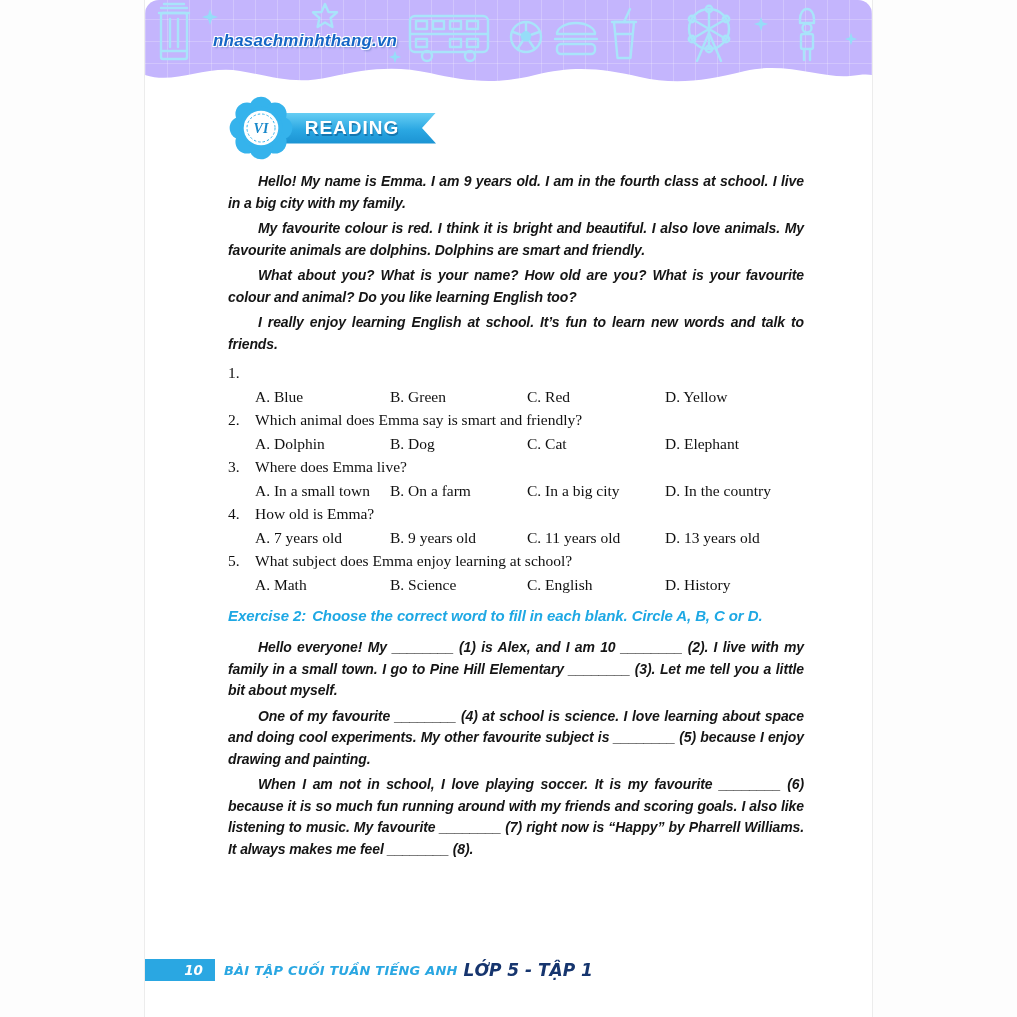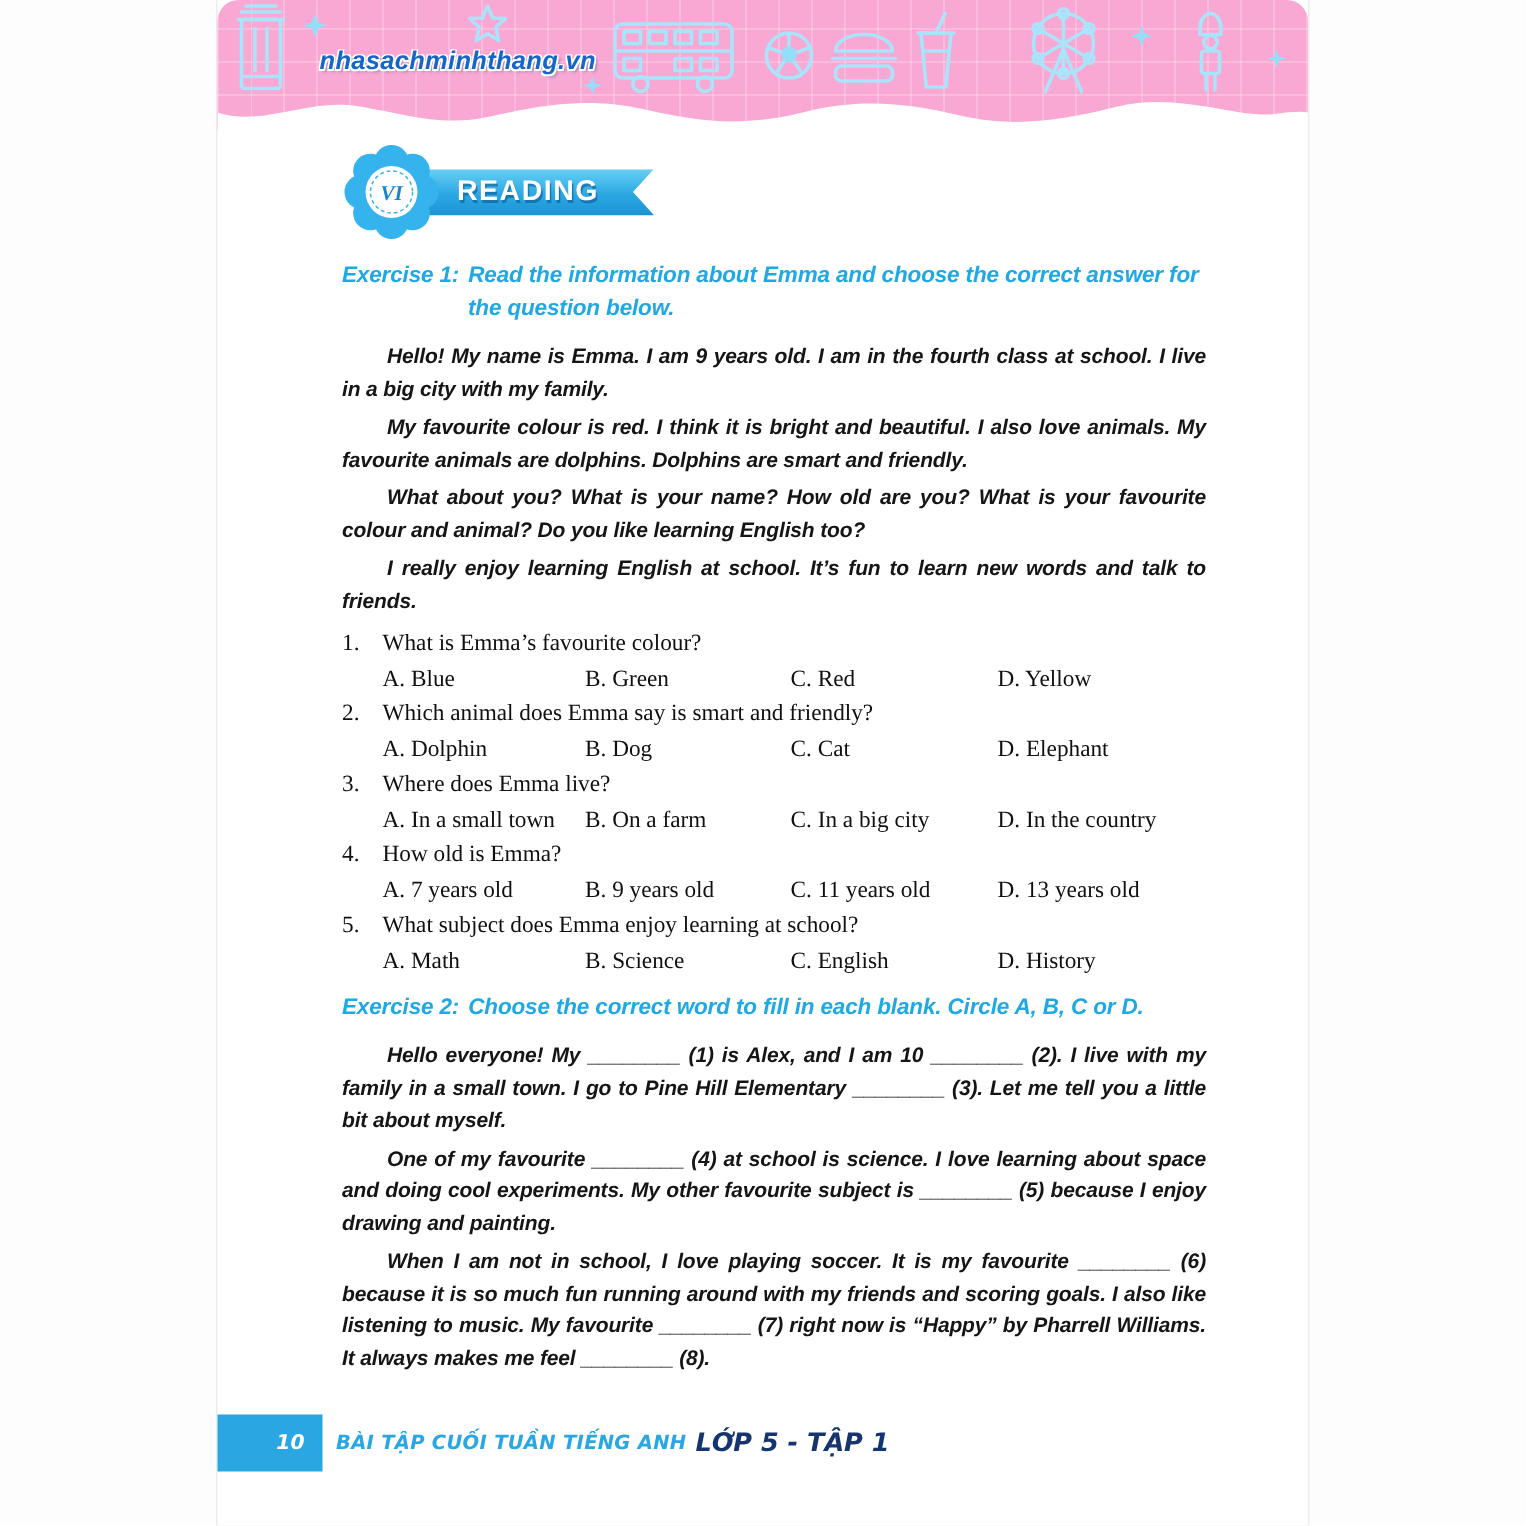"nhasachminhthang.vn" .band { background: #f9a8d4 -> #c4b5fd }
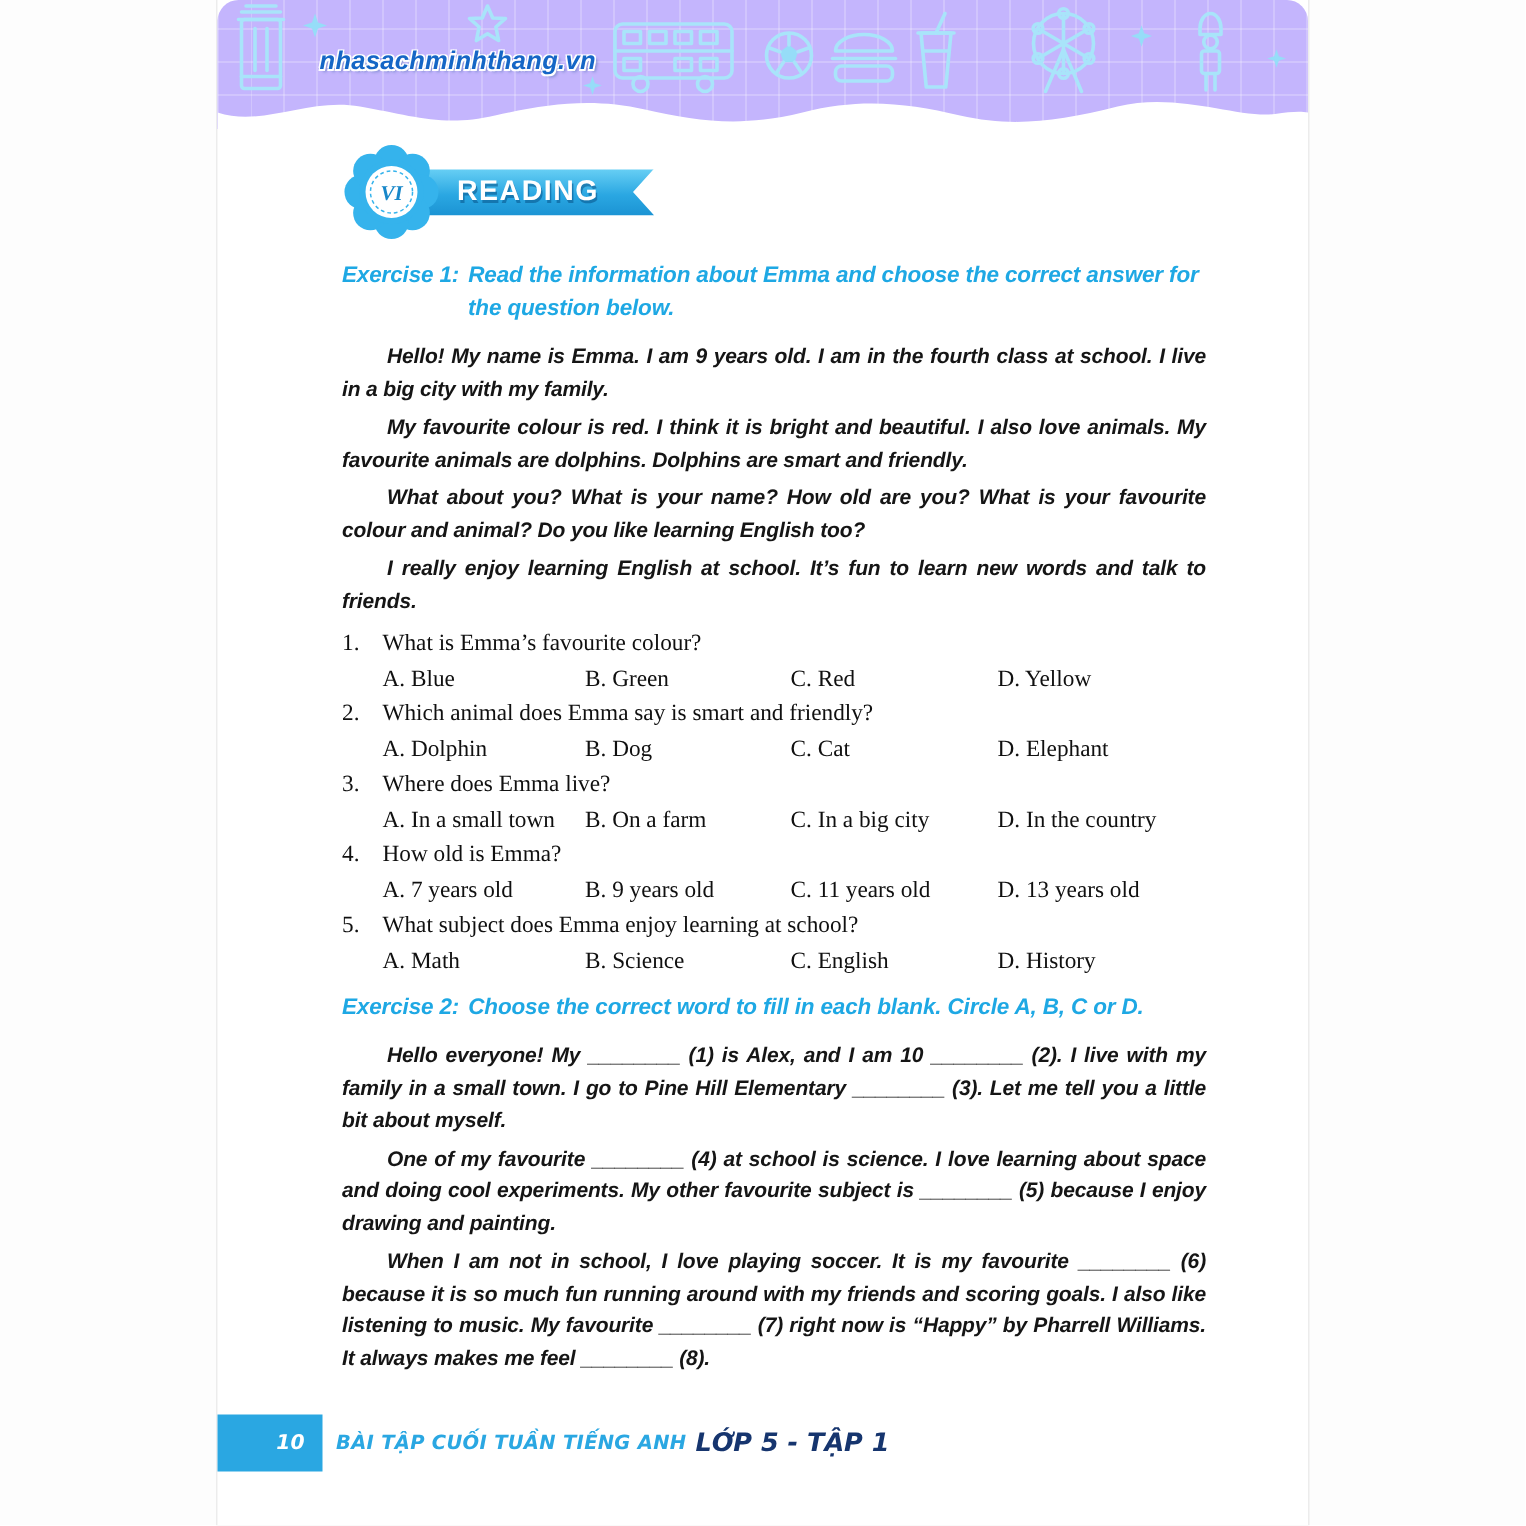"Exercise 1: Read the information" p.ex-head { html: <p><span>Exercise 1:</span><span>Read the information about Emma and choose the correct answer for the question below.</span></p> -> none }
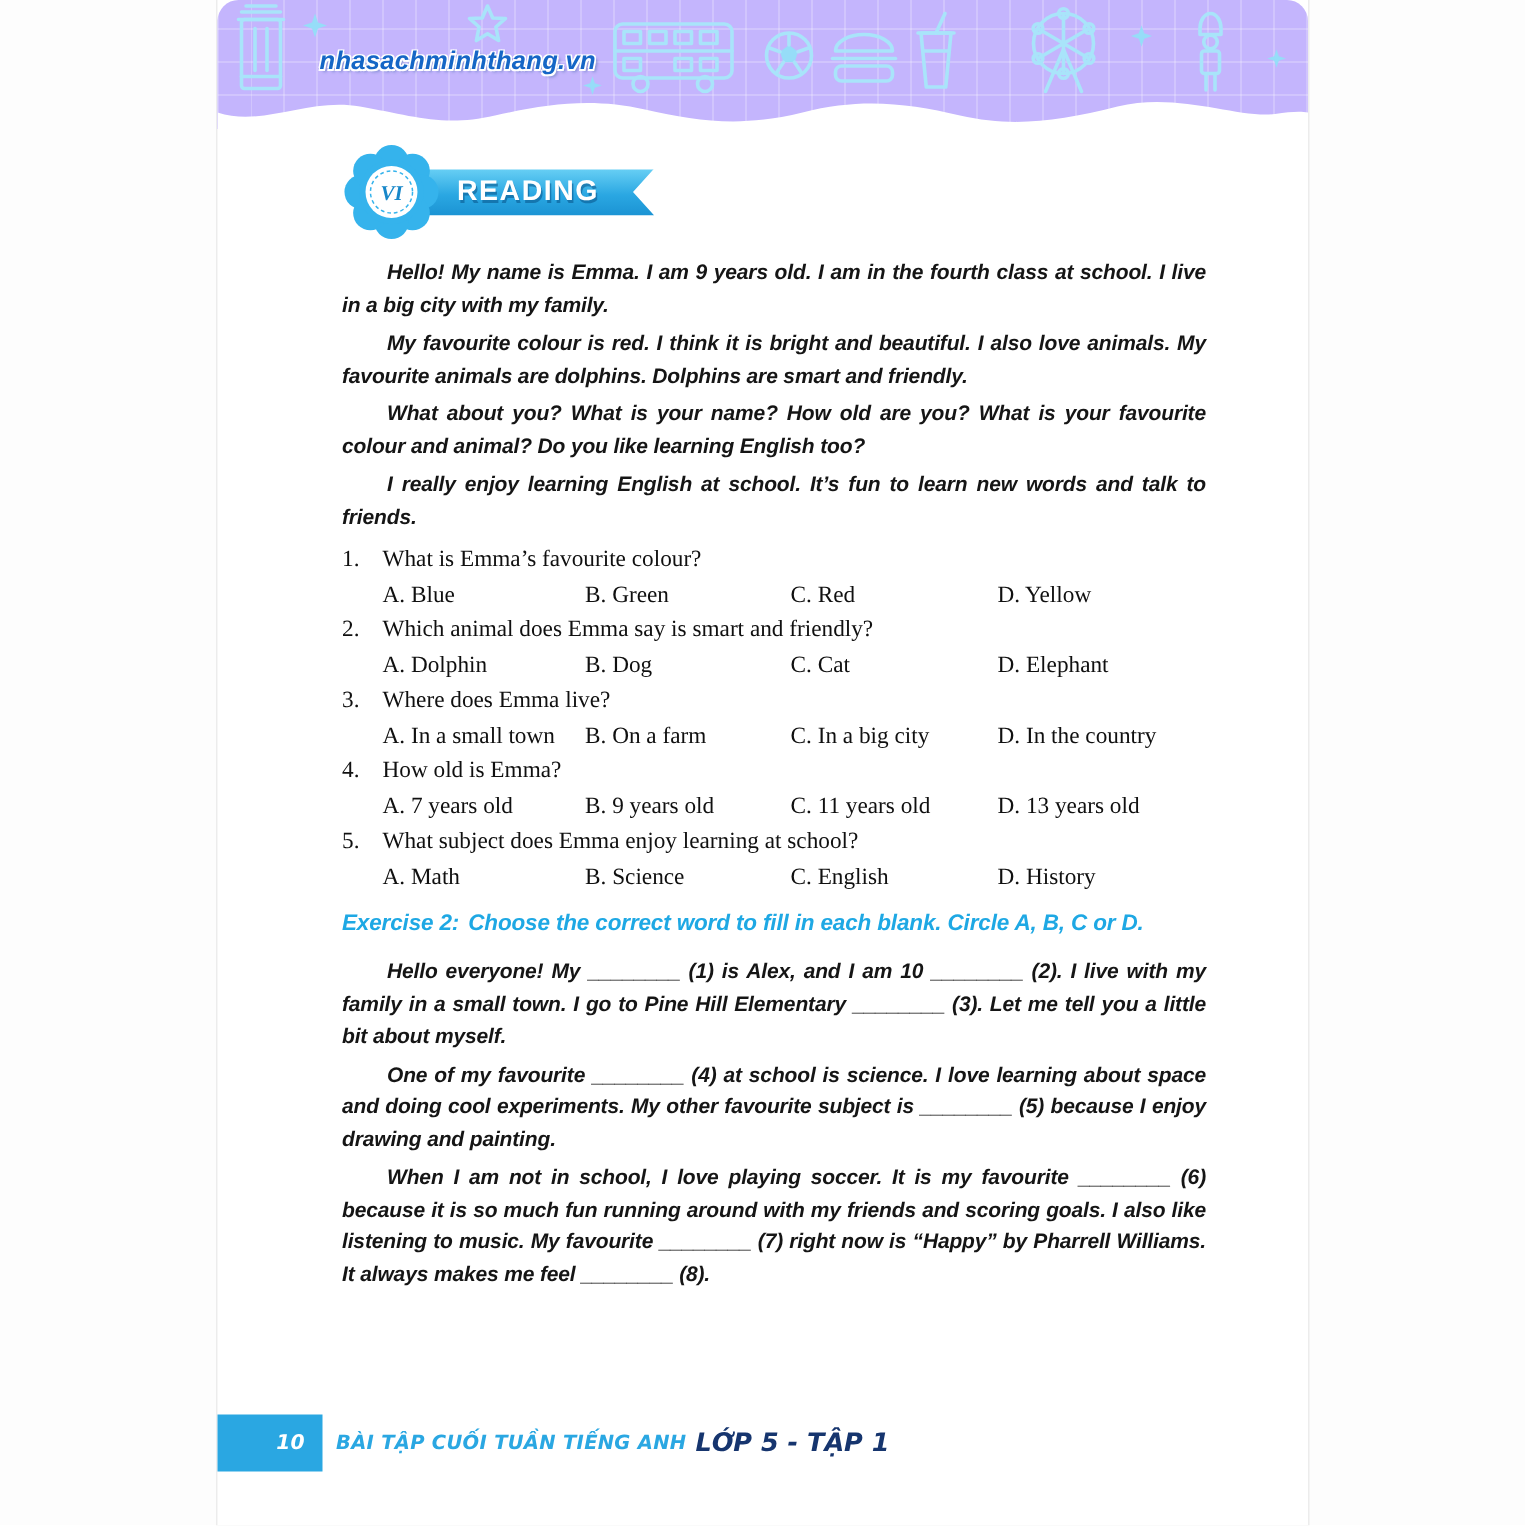"What is Emma’s favourite colour?" span { html: <span>What is Emma’s favourite colour?</span> -> none }
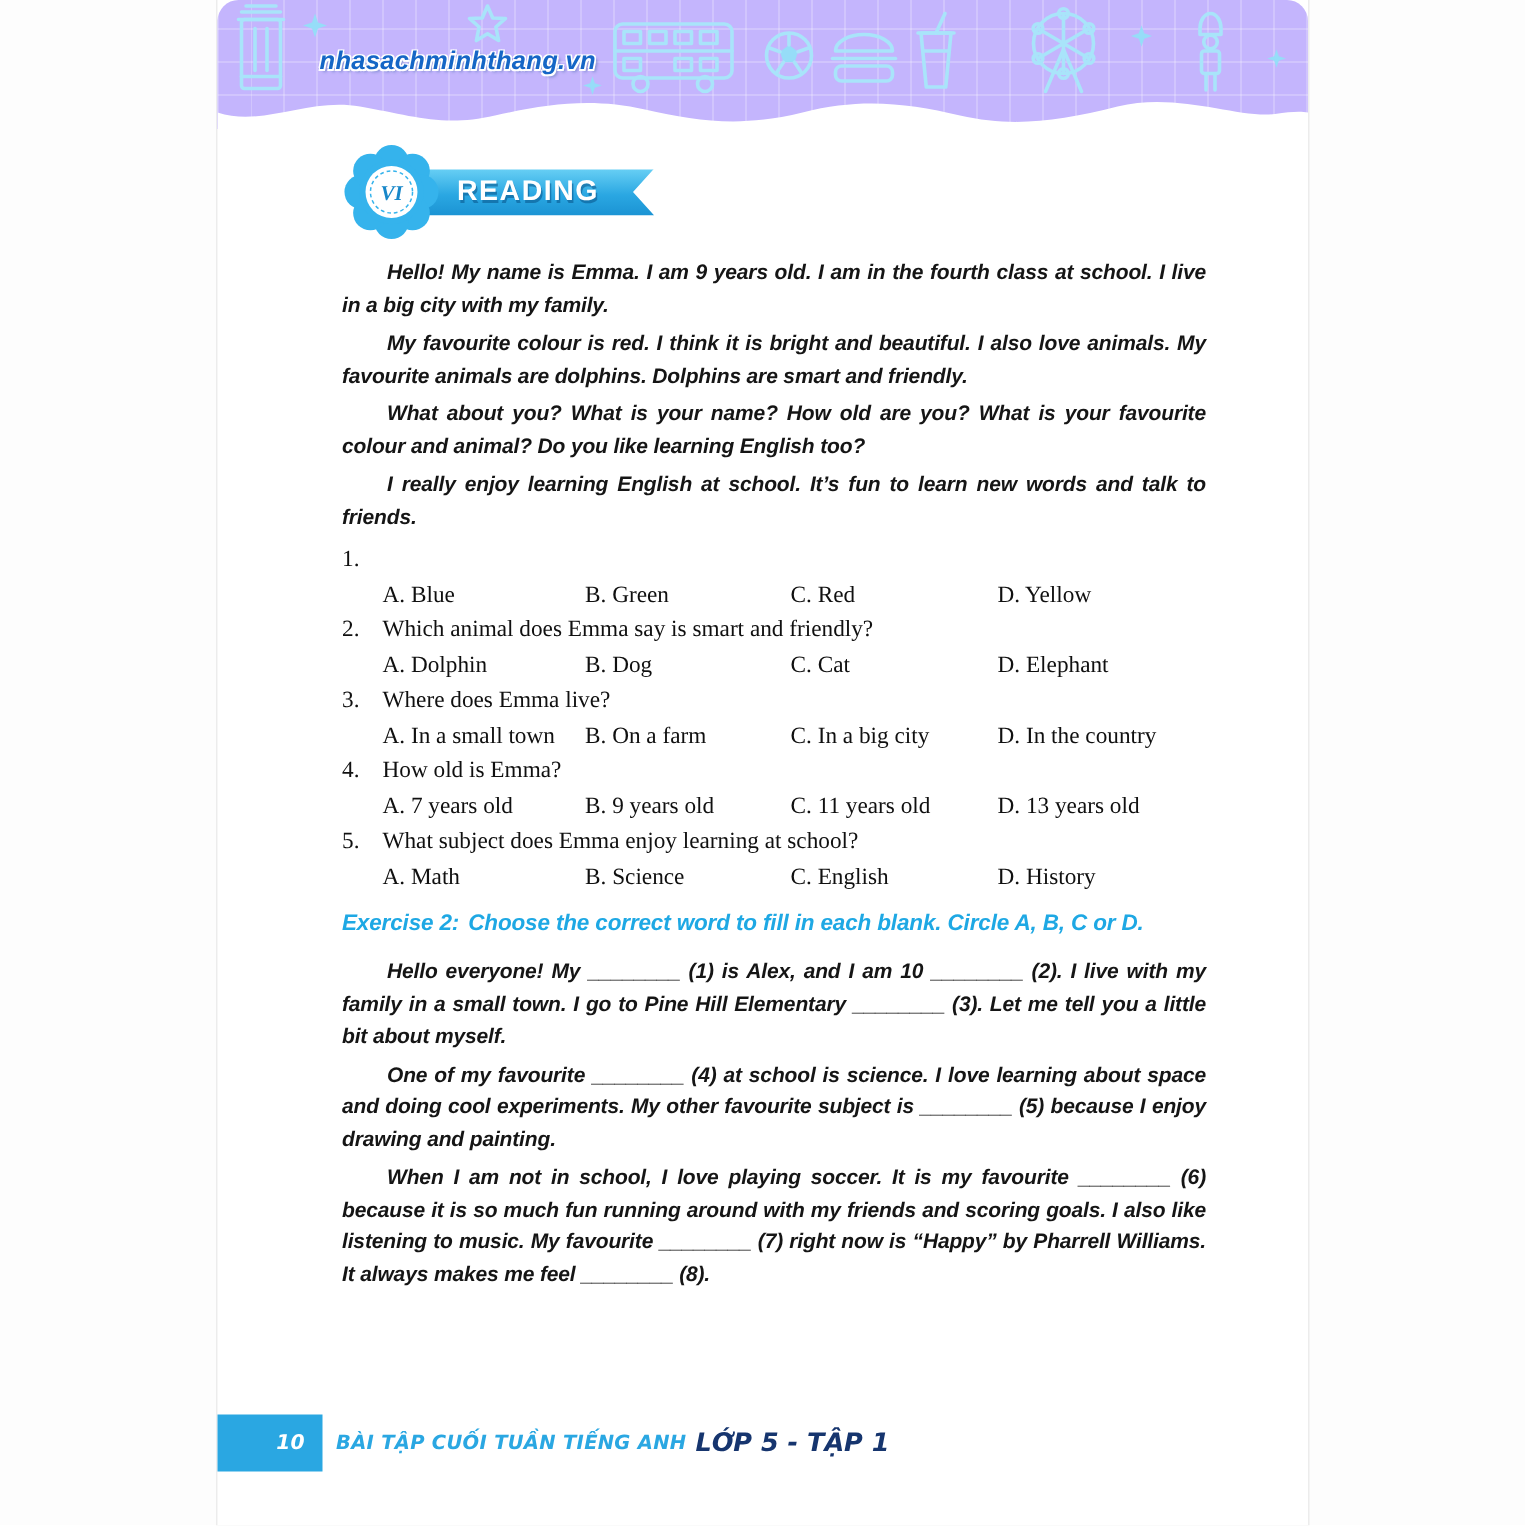"10" .pagebox { height: 38px -> 22px }
